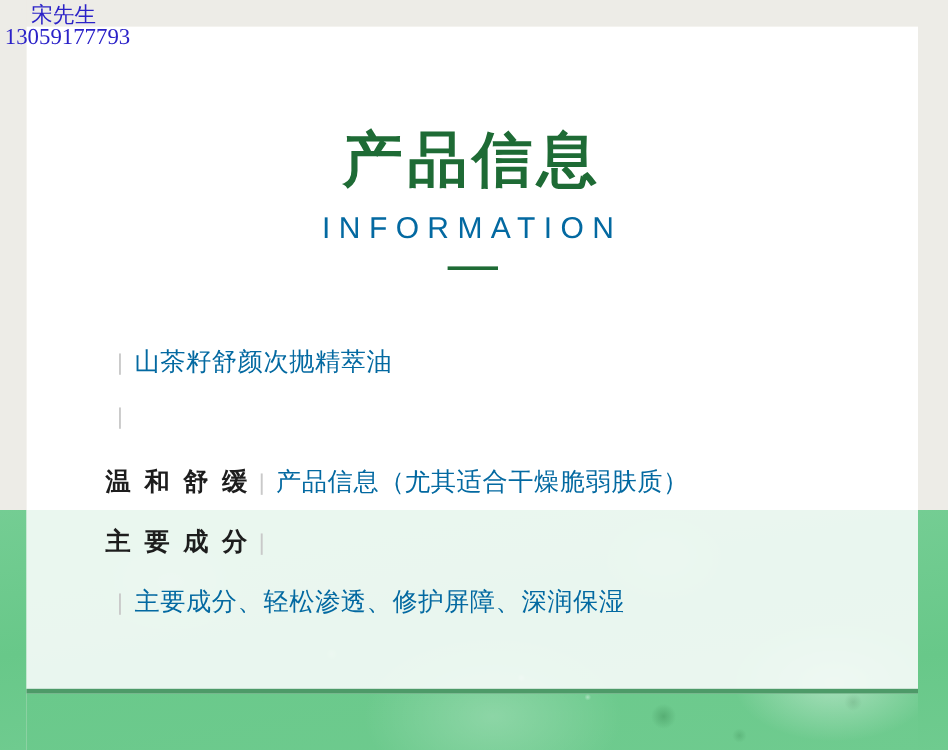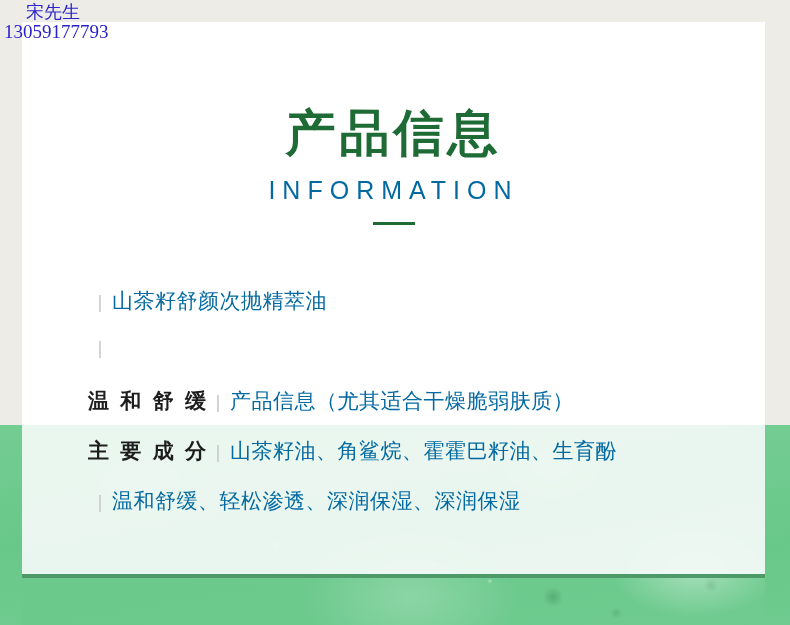"山茶籽油、角鲨烷、霍霍巴籽油、生育酚" div.spec-value { html: <div>山茶籽油、角鲨烷、霍霍巴籽油、生育酚</div> -> none }
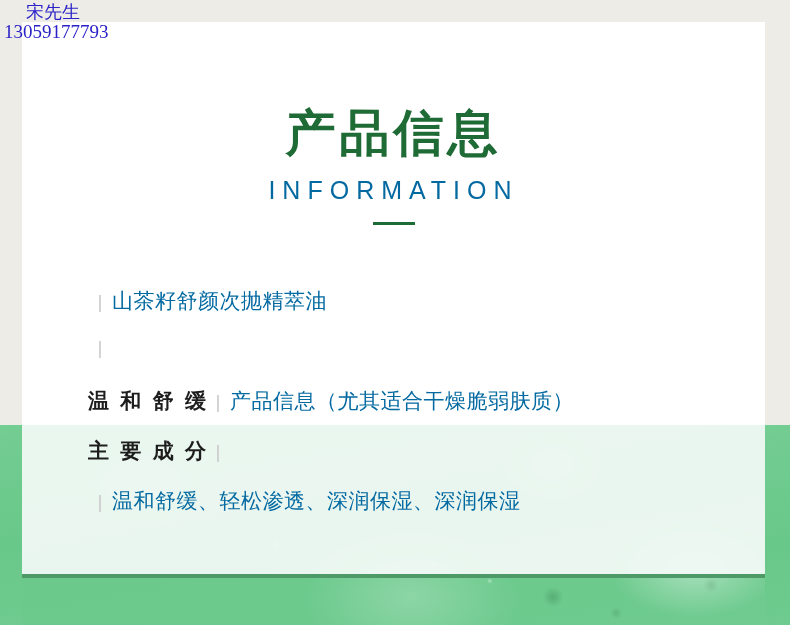"温和舒缓、轻松渗透、深润保湿、深润保湿" div.spec-value { text: 温和舒缓、轻松渗透、深润保湿 -> 主要成分、轻松渗透、修护屏障 }
